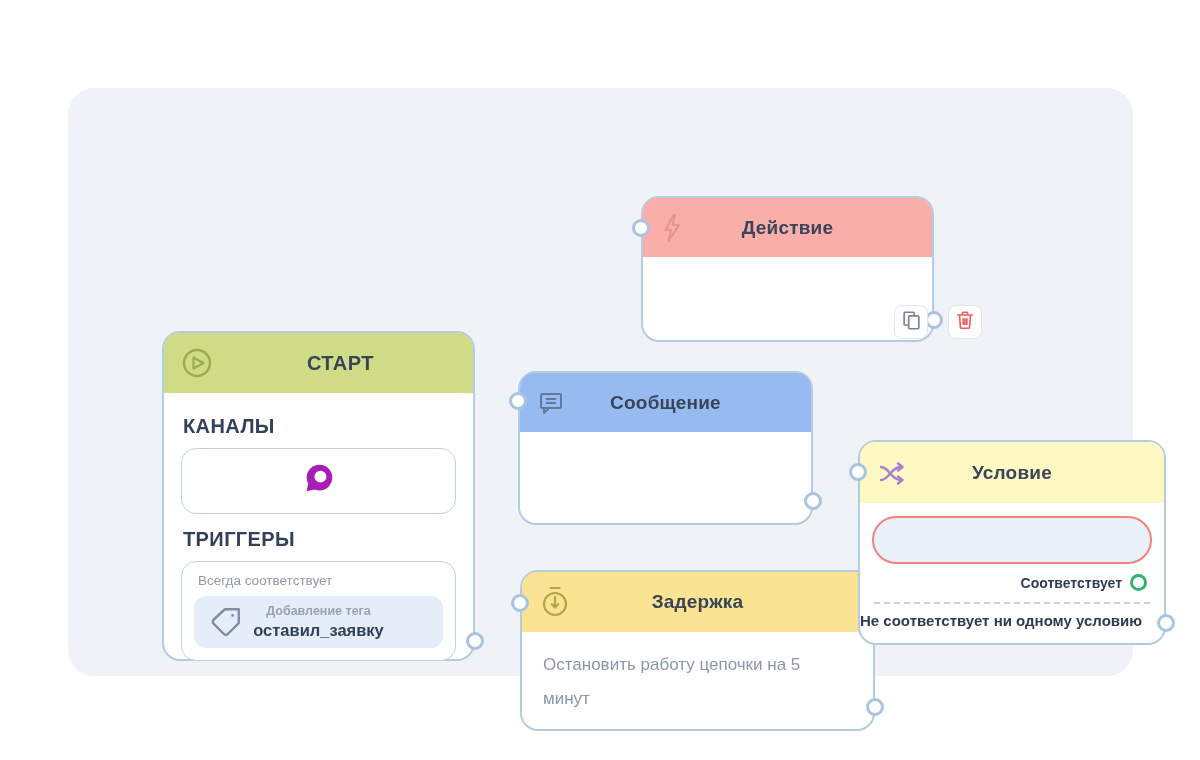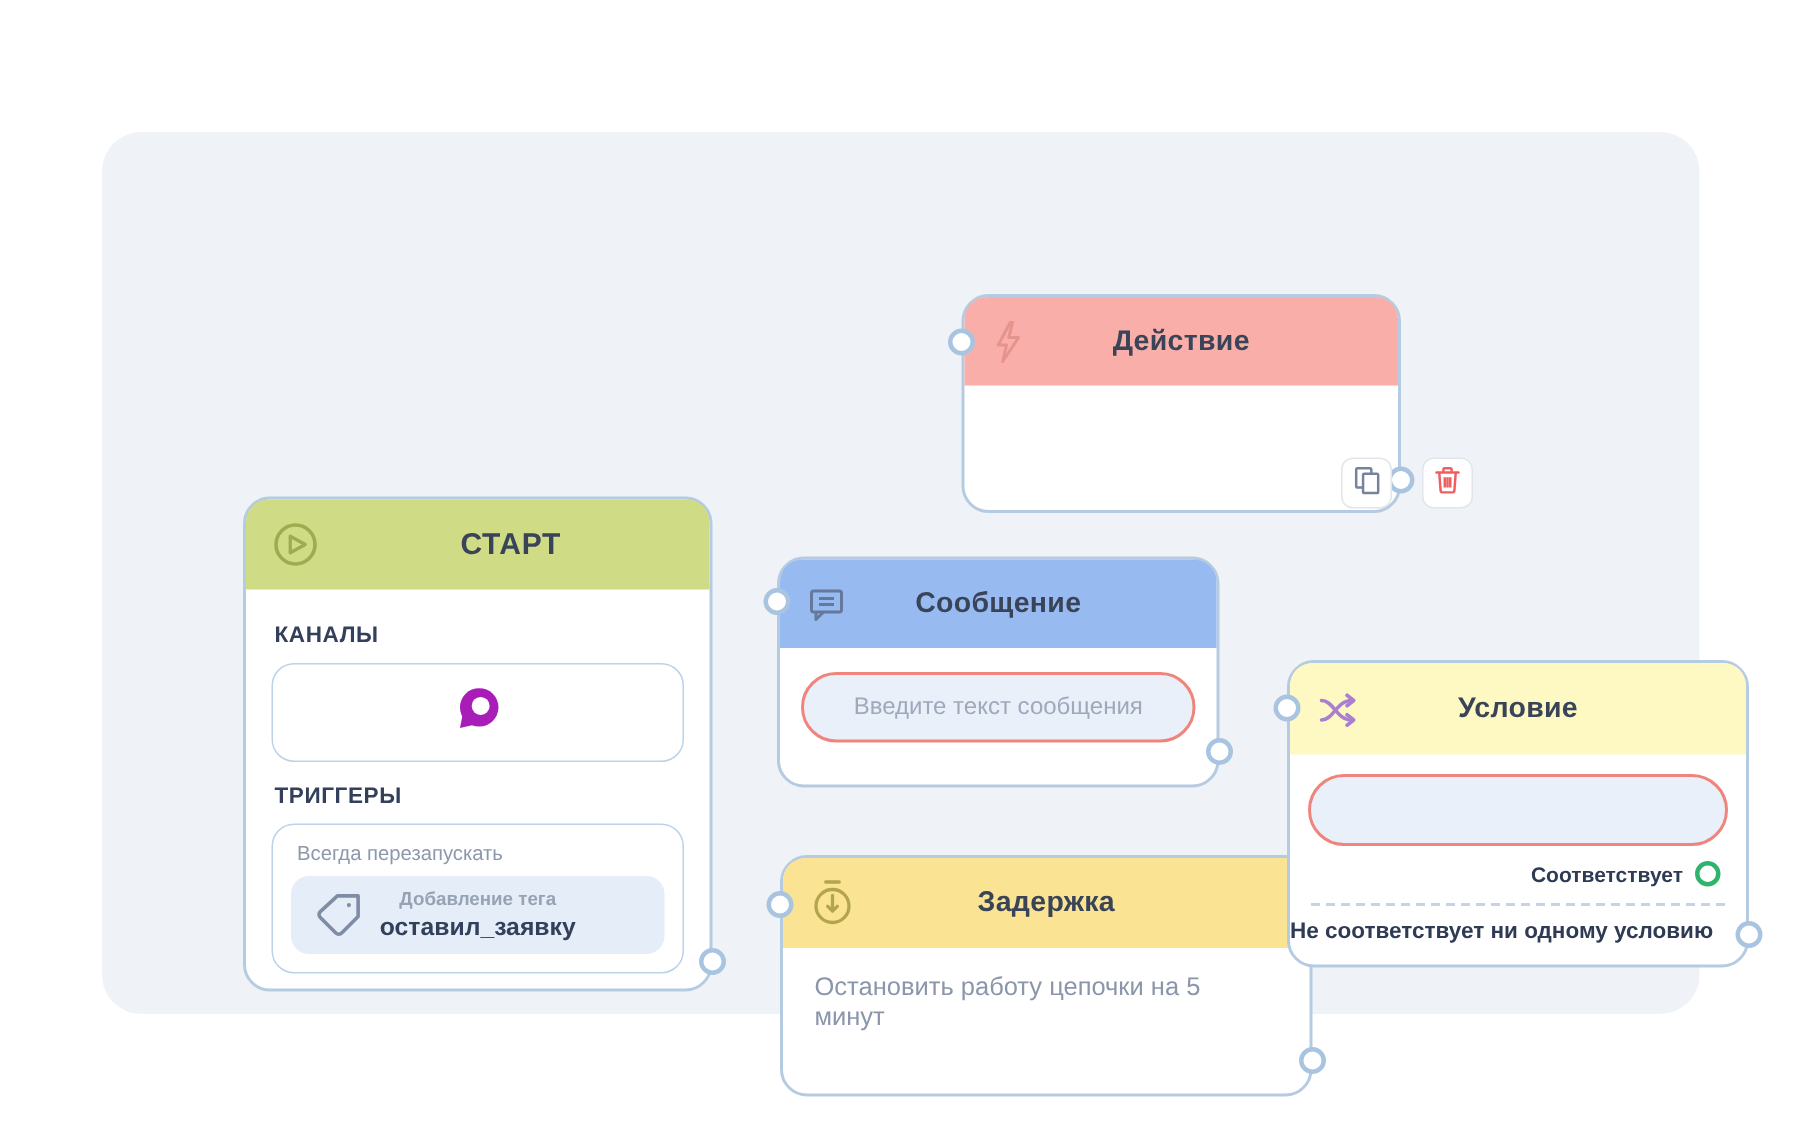"КАНАЛЫ" .section-label { font-size: 15px -> 20px }
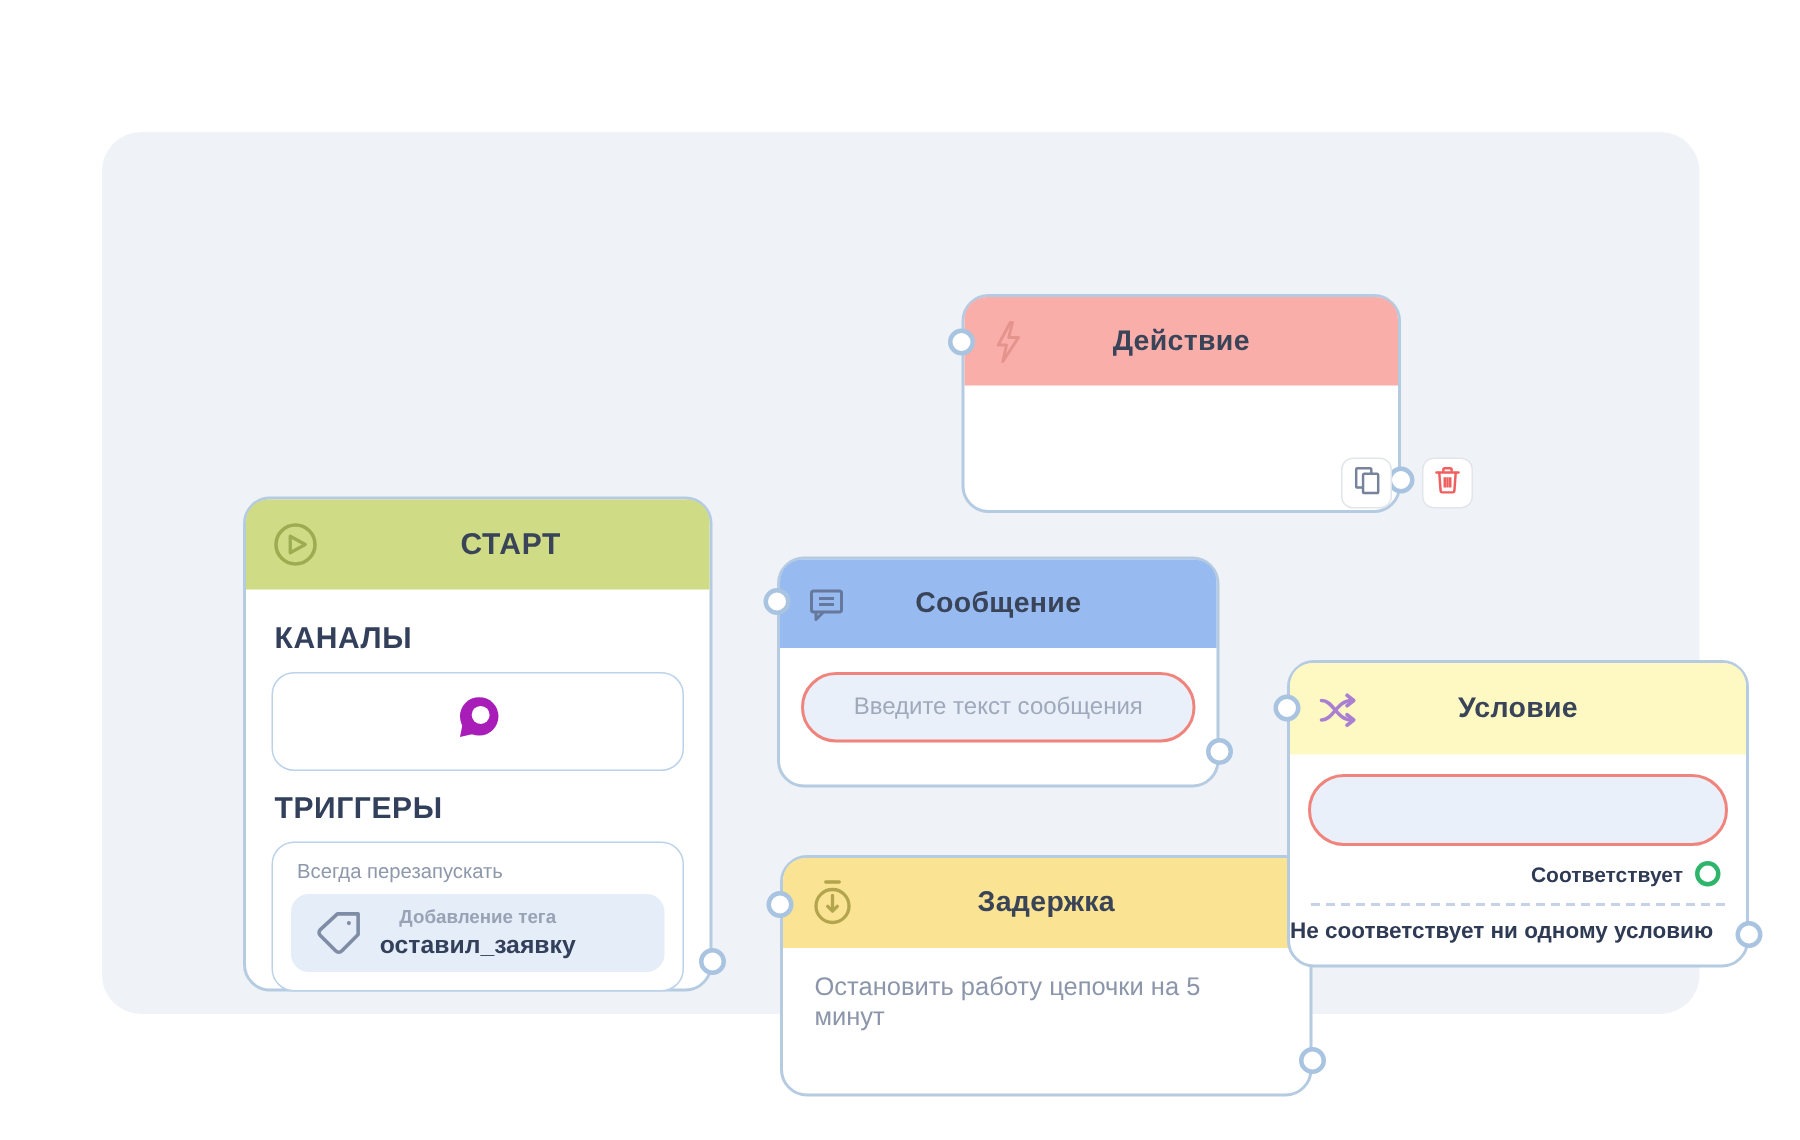"Введите текст сообщения" input.msg-input { html: <input> -> none }
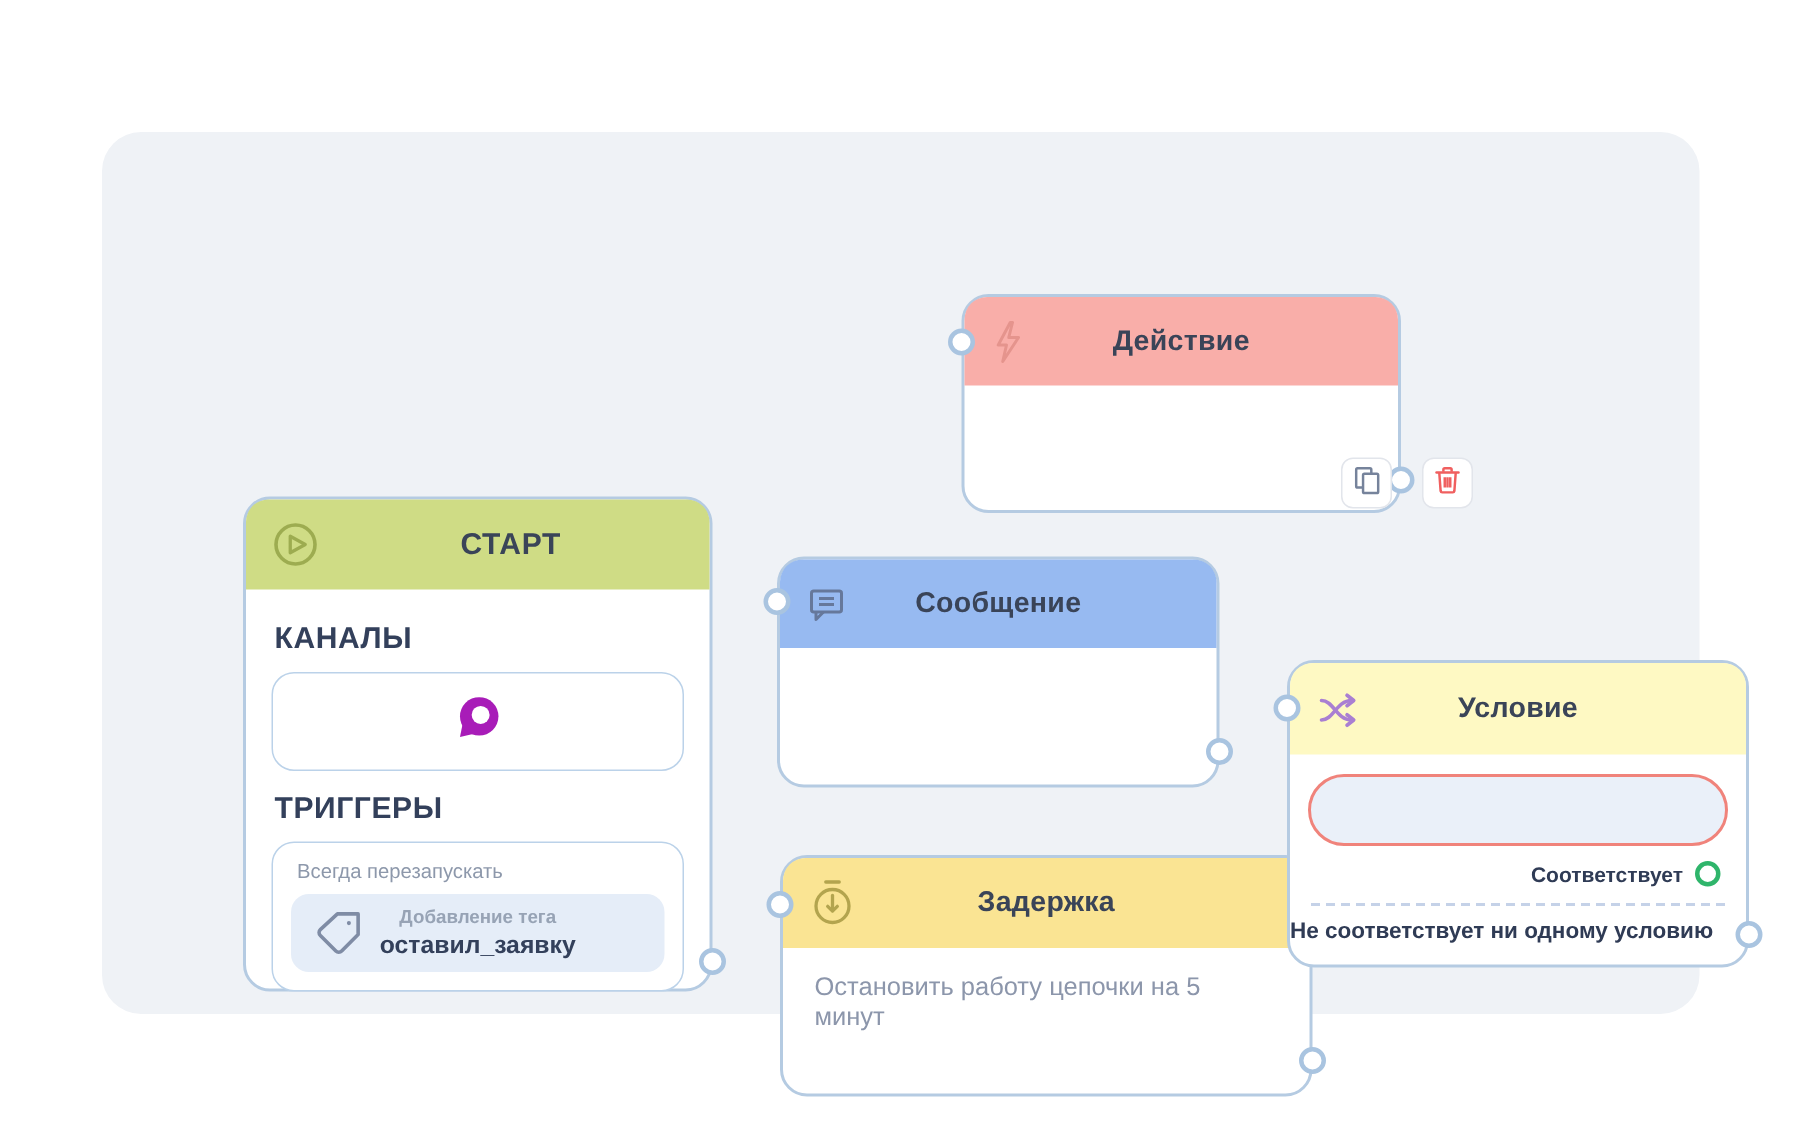"Всегда перезапускать" div.restart-label { text: перезапускать -> соответствует }
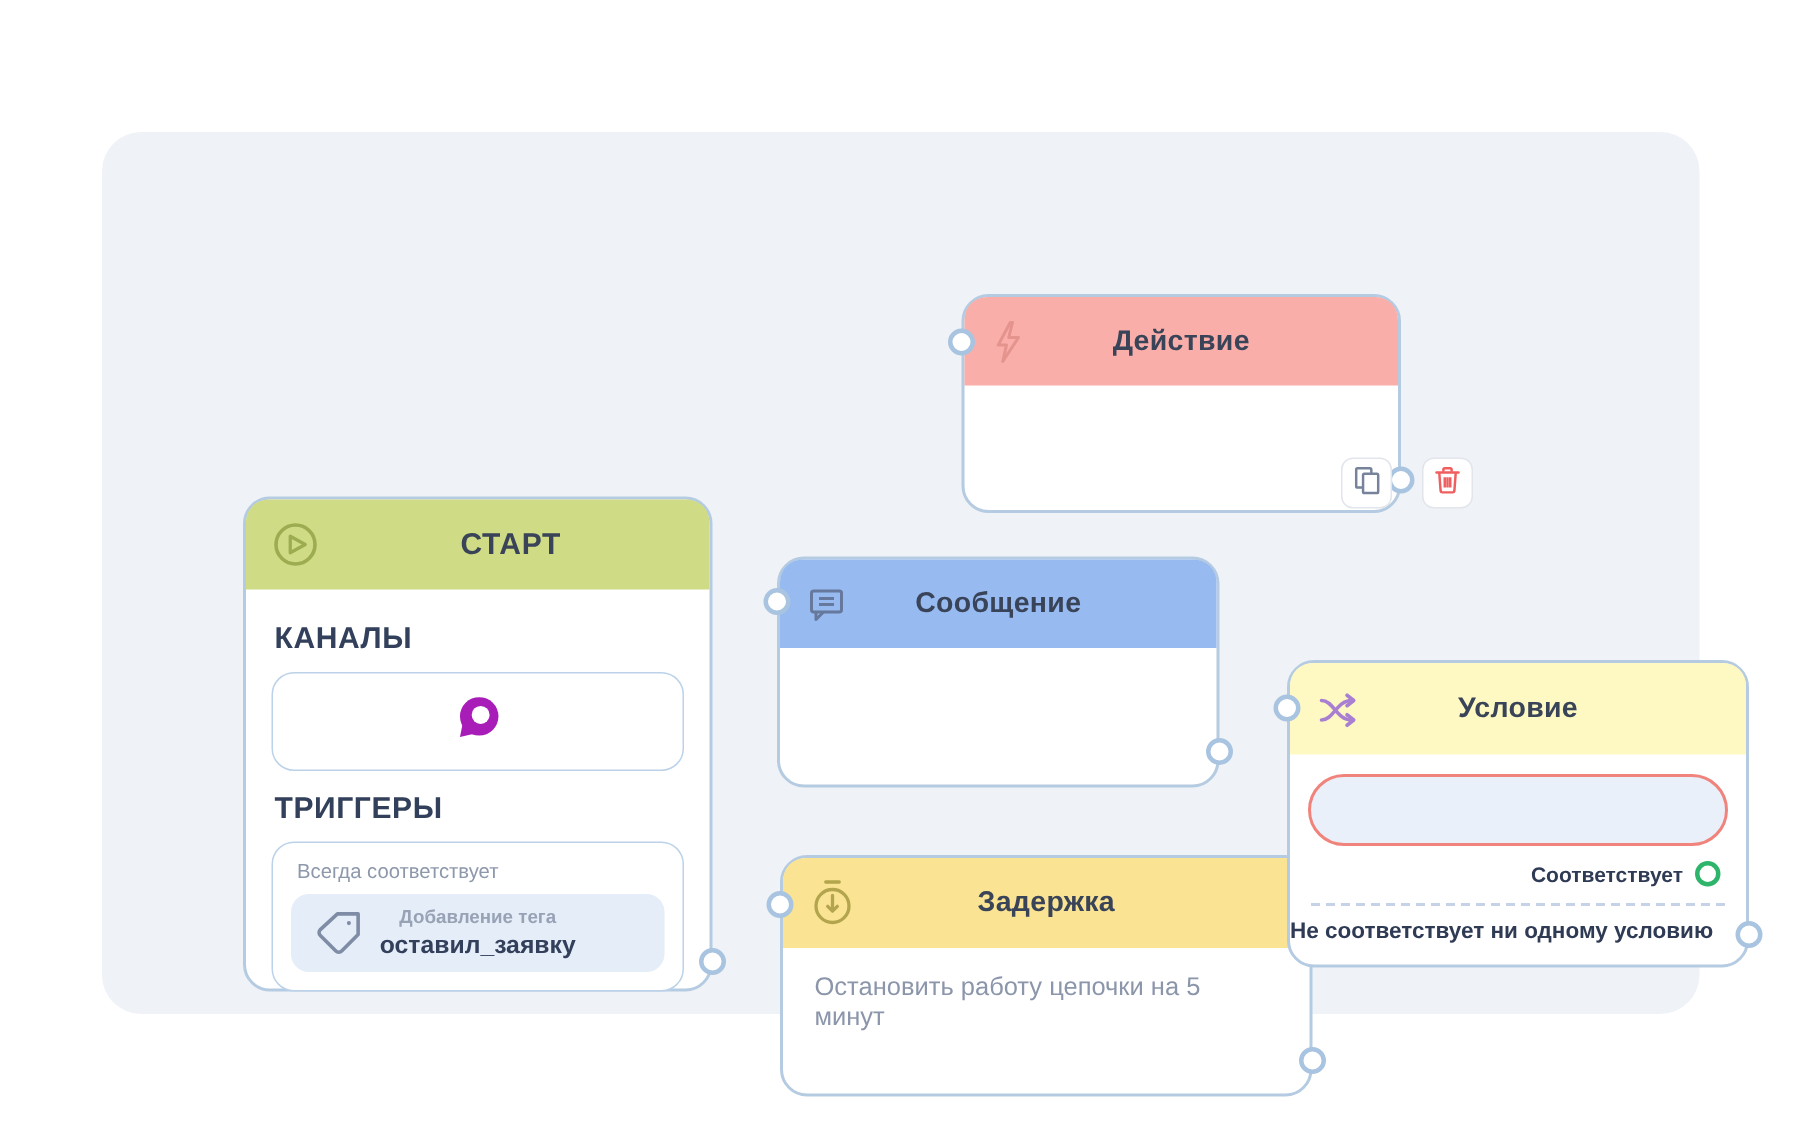"Остановить работу цепочки на 5" .delay-body { line-height: 20px -> 34px }
